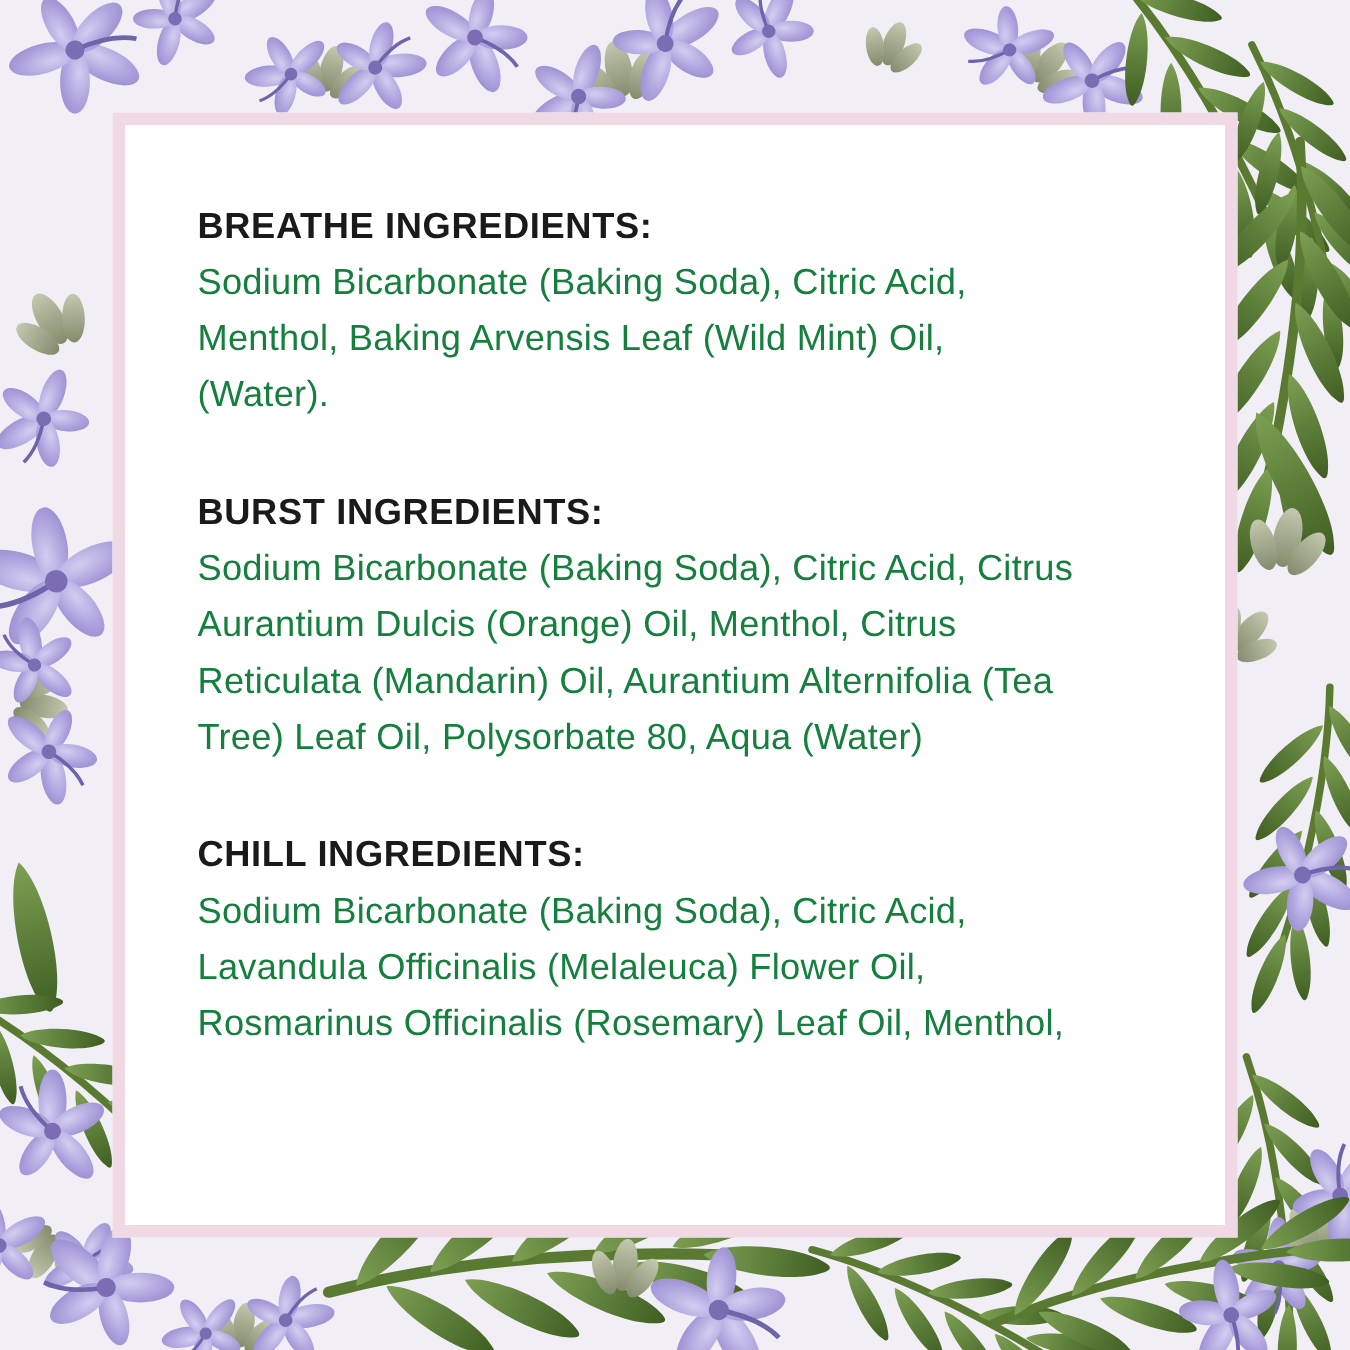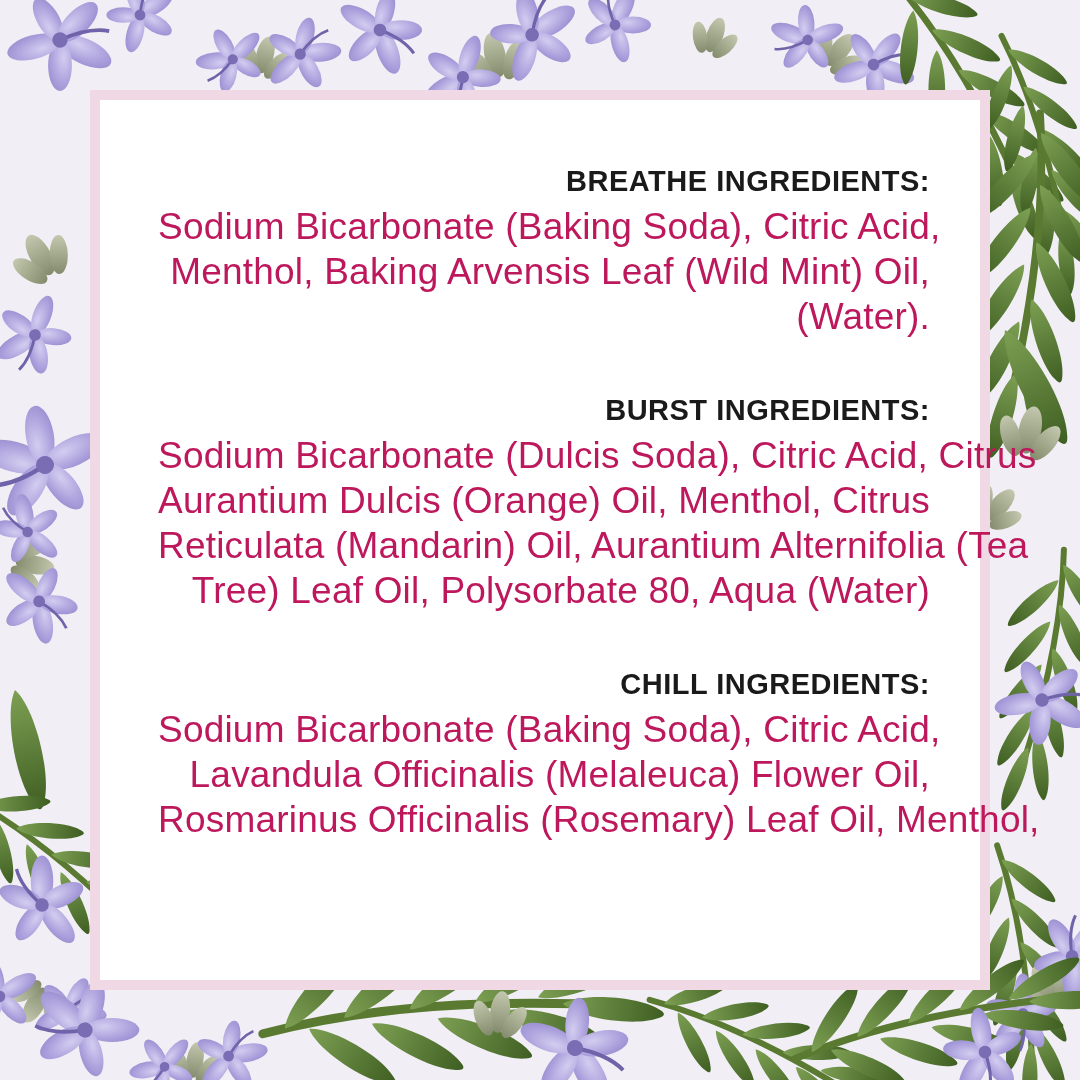"BREATHE INGREDIENTS:" .stage { text-align: right -> none }
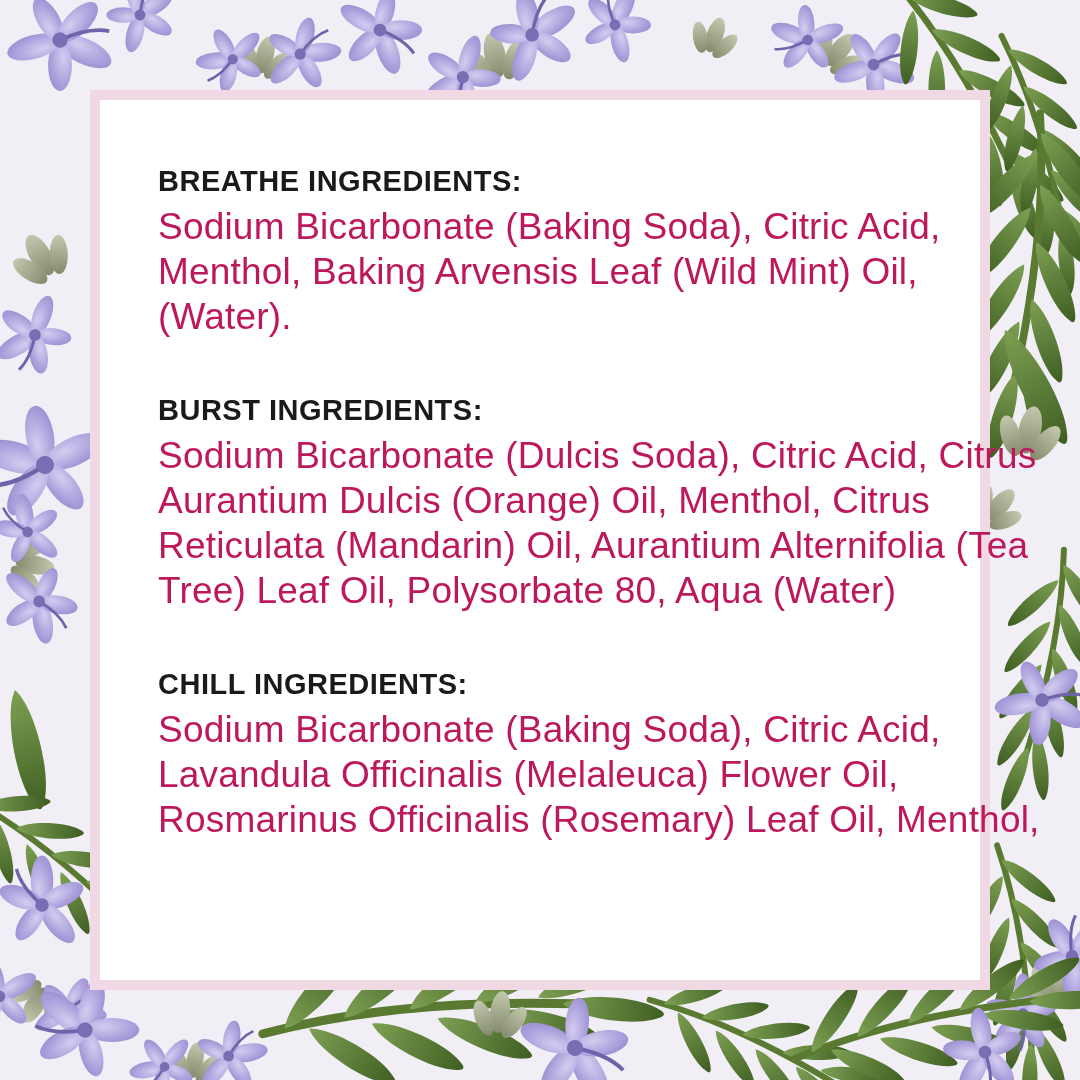"Sodium Bicarbonate (Baking Soda), Citric" .line { color: #be185d -> #15803d; font-size: 37px -> 29px }
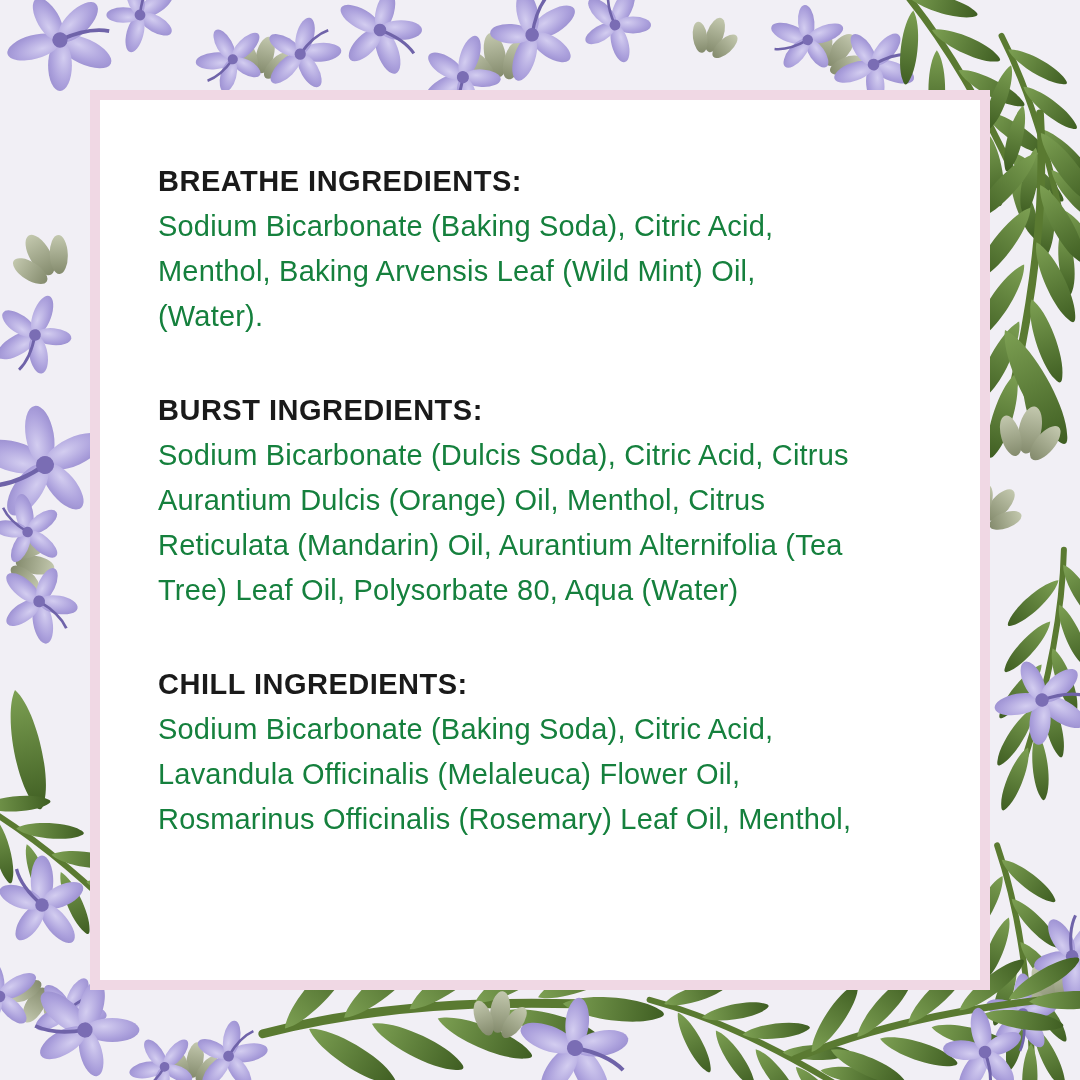"Sodium Bicarbonate (Dulcis Soda), Citric" div.line { text: Dulcis -> Baking }
